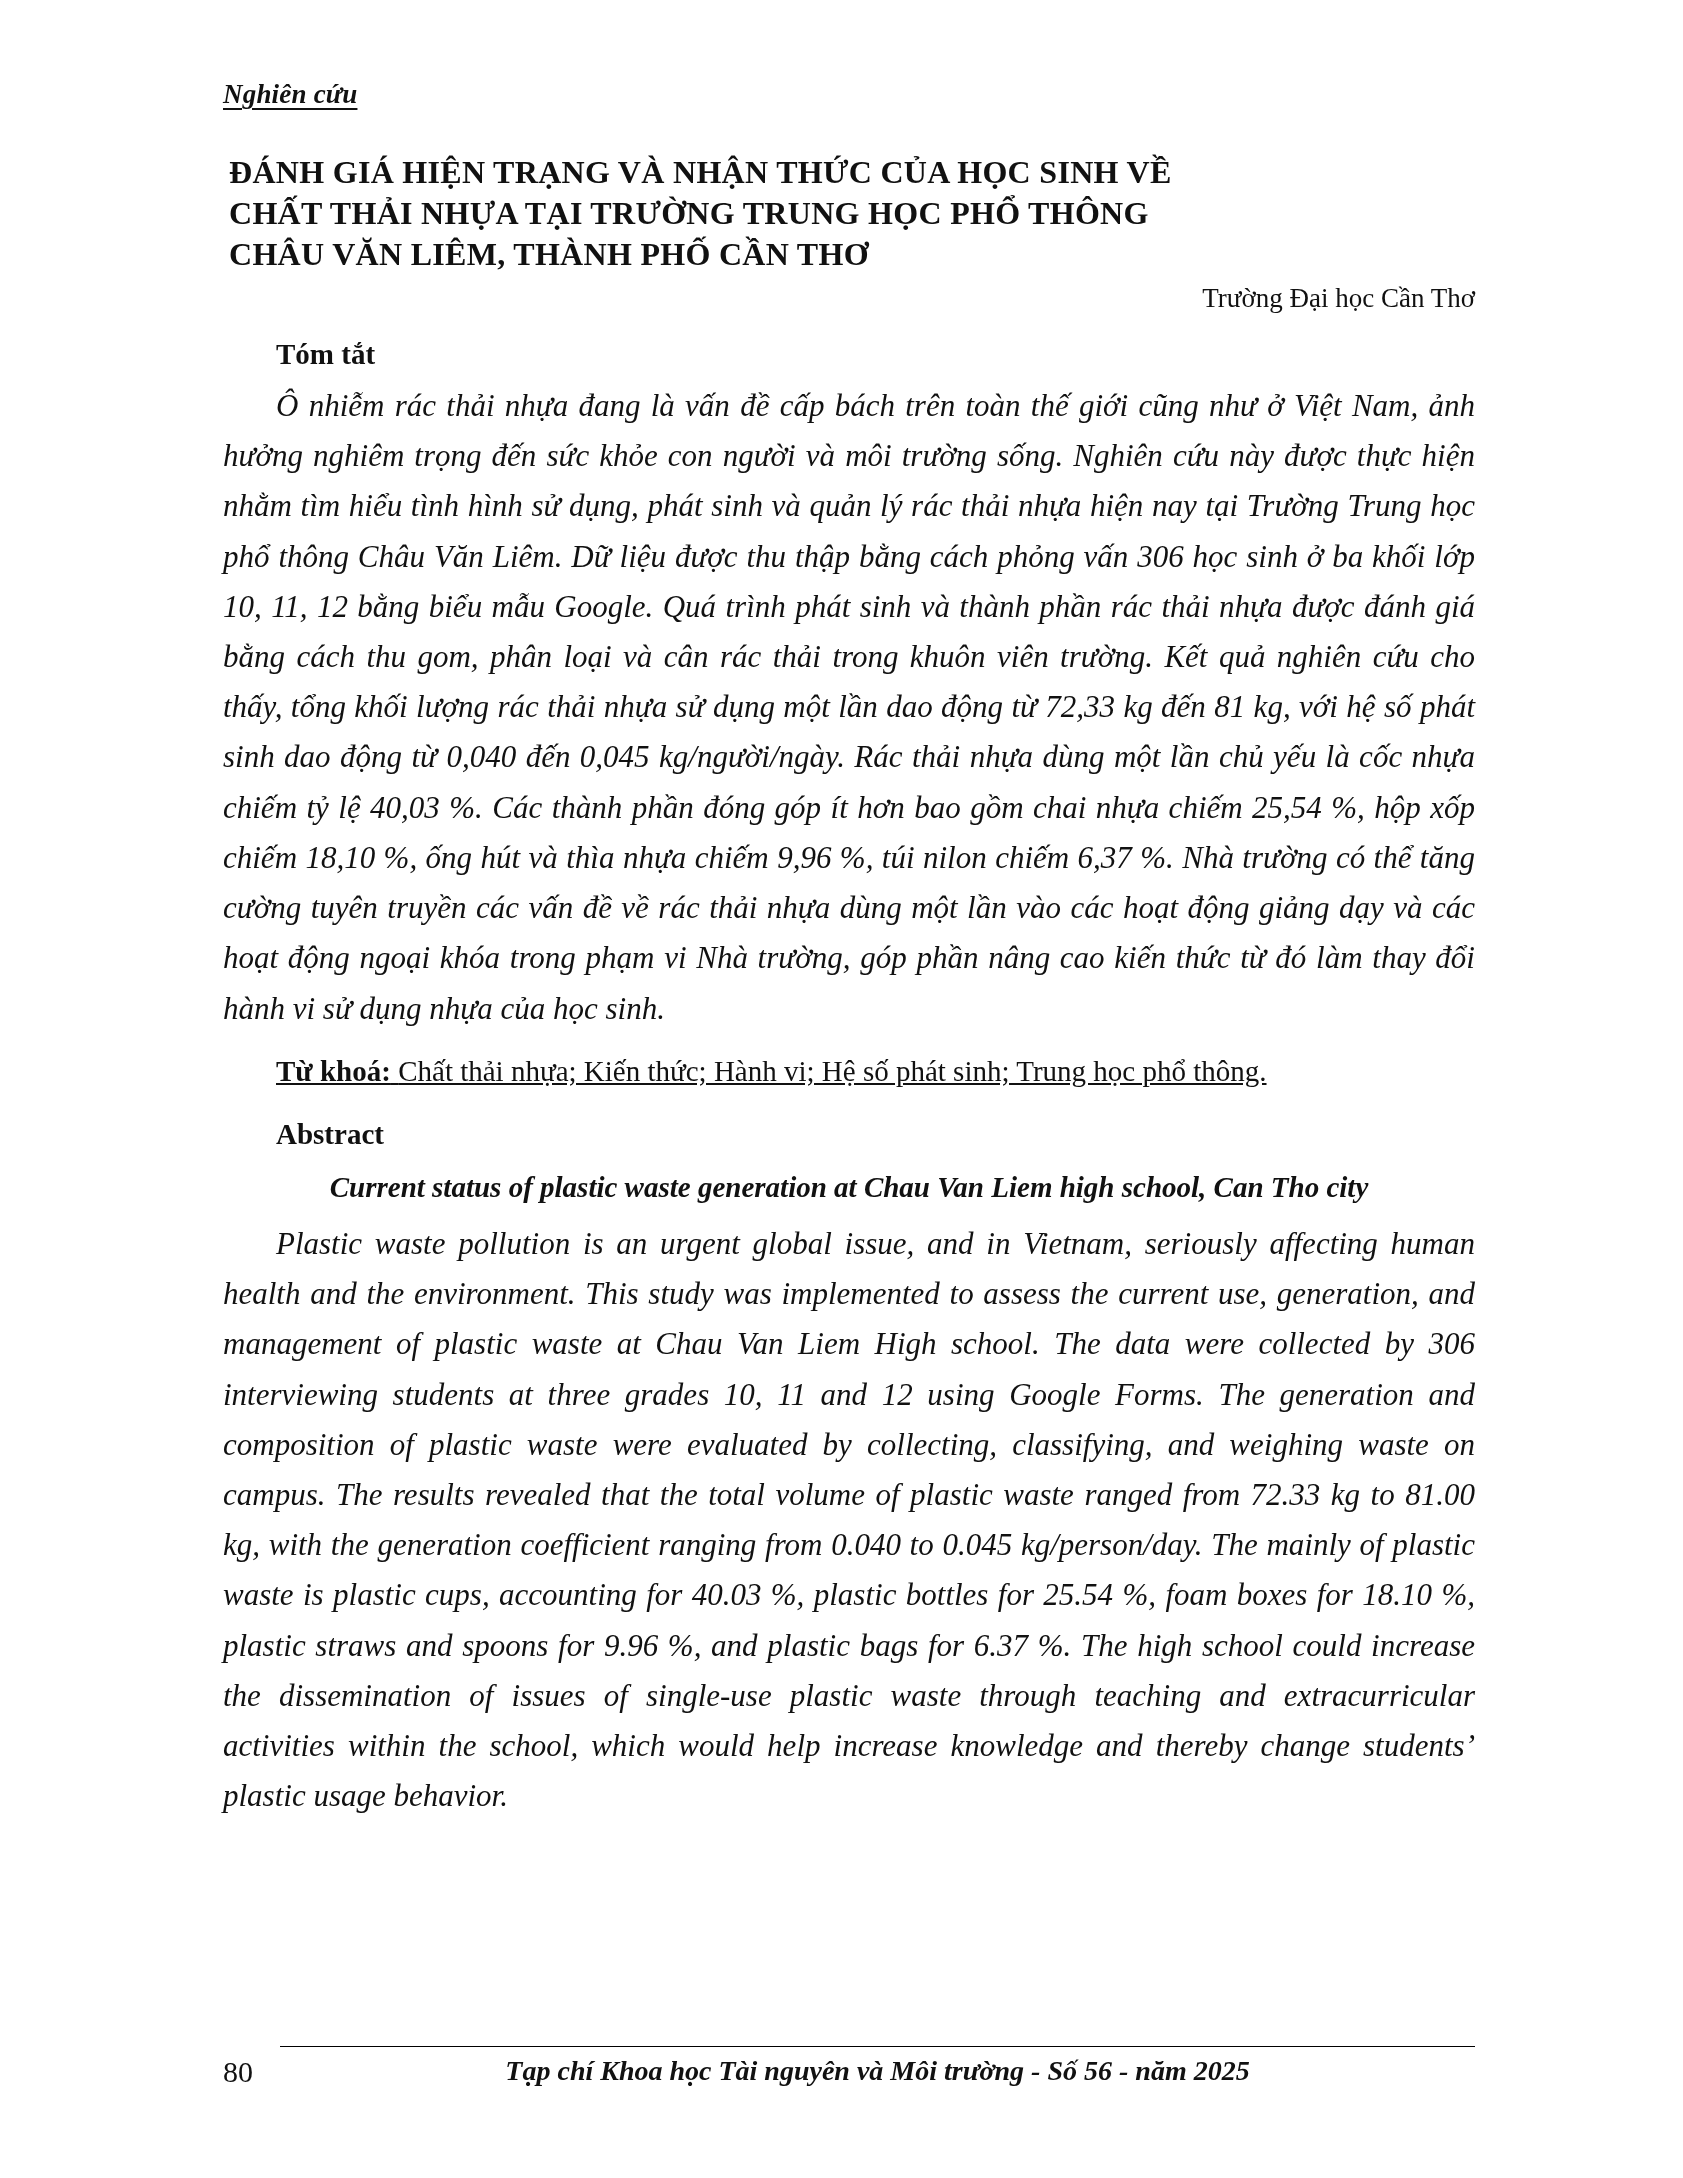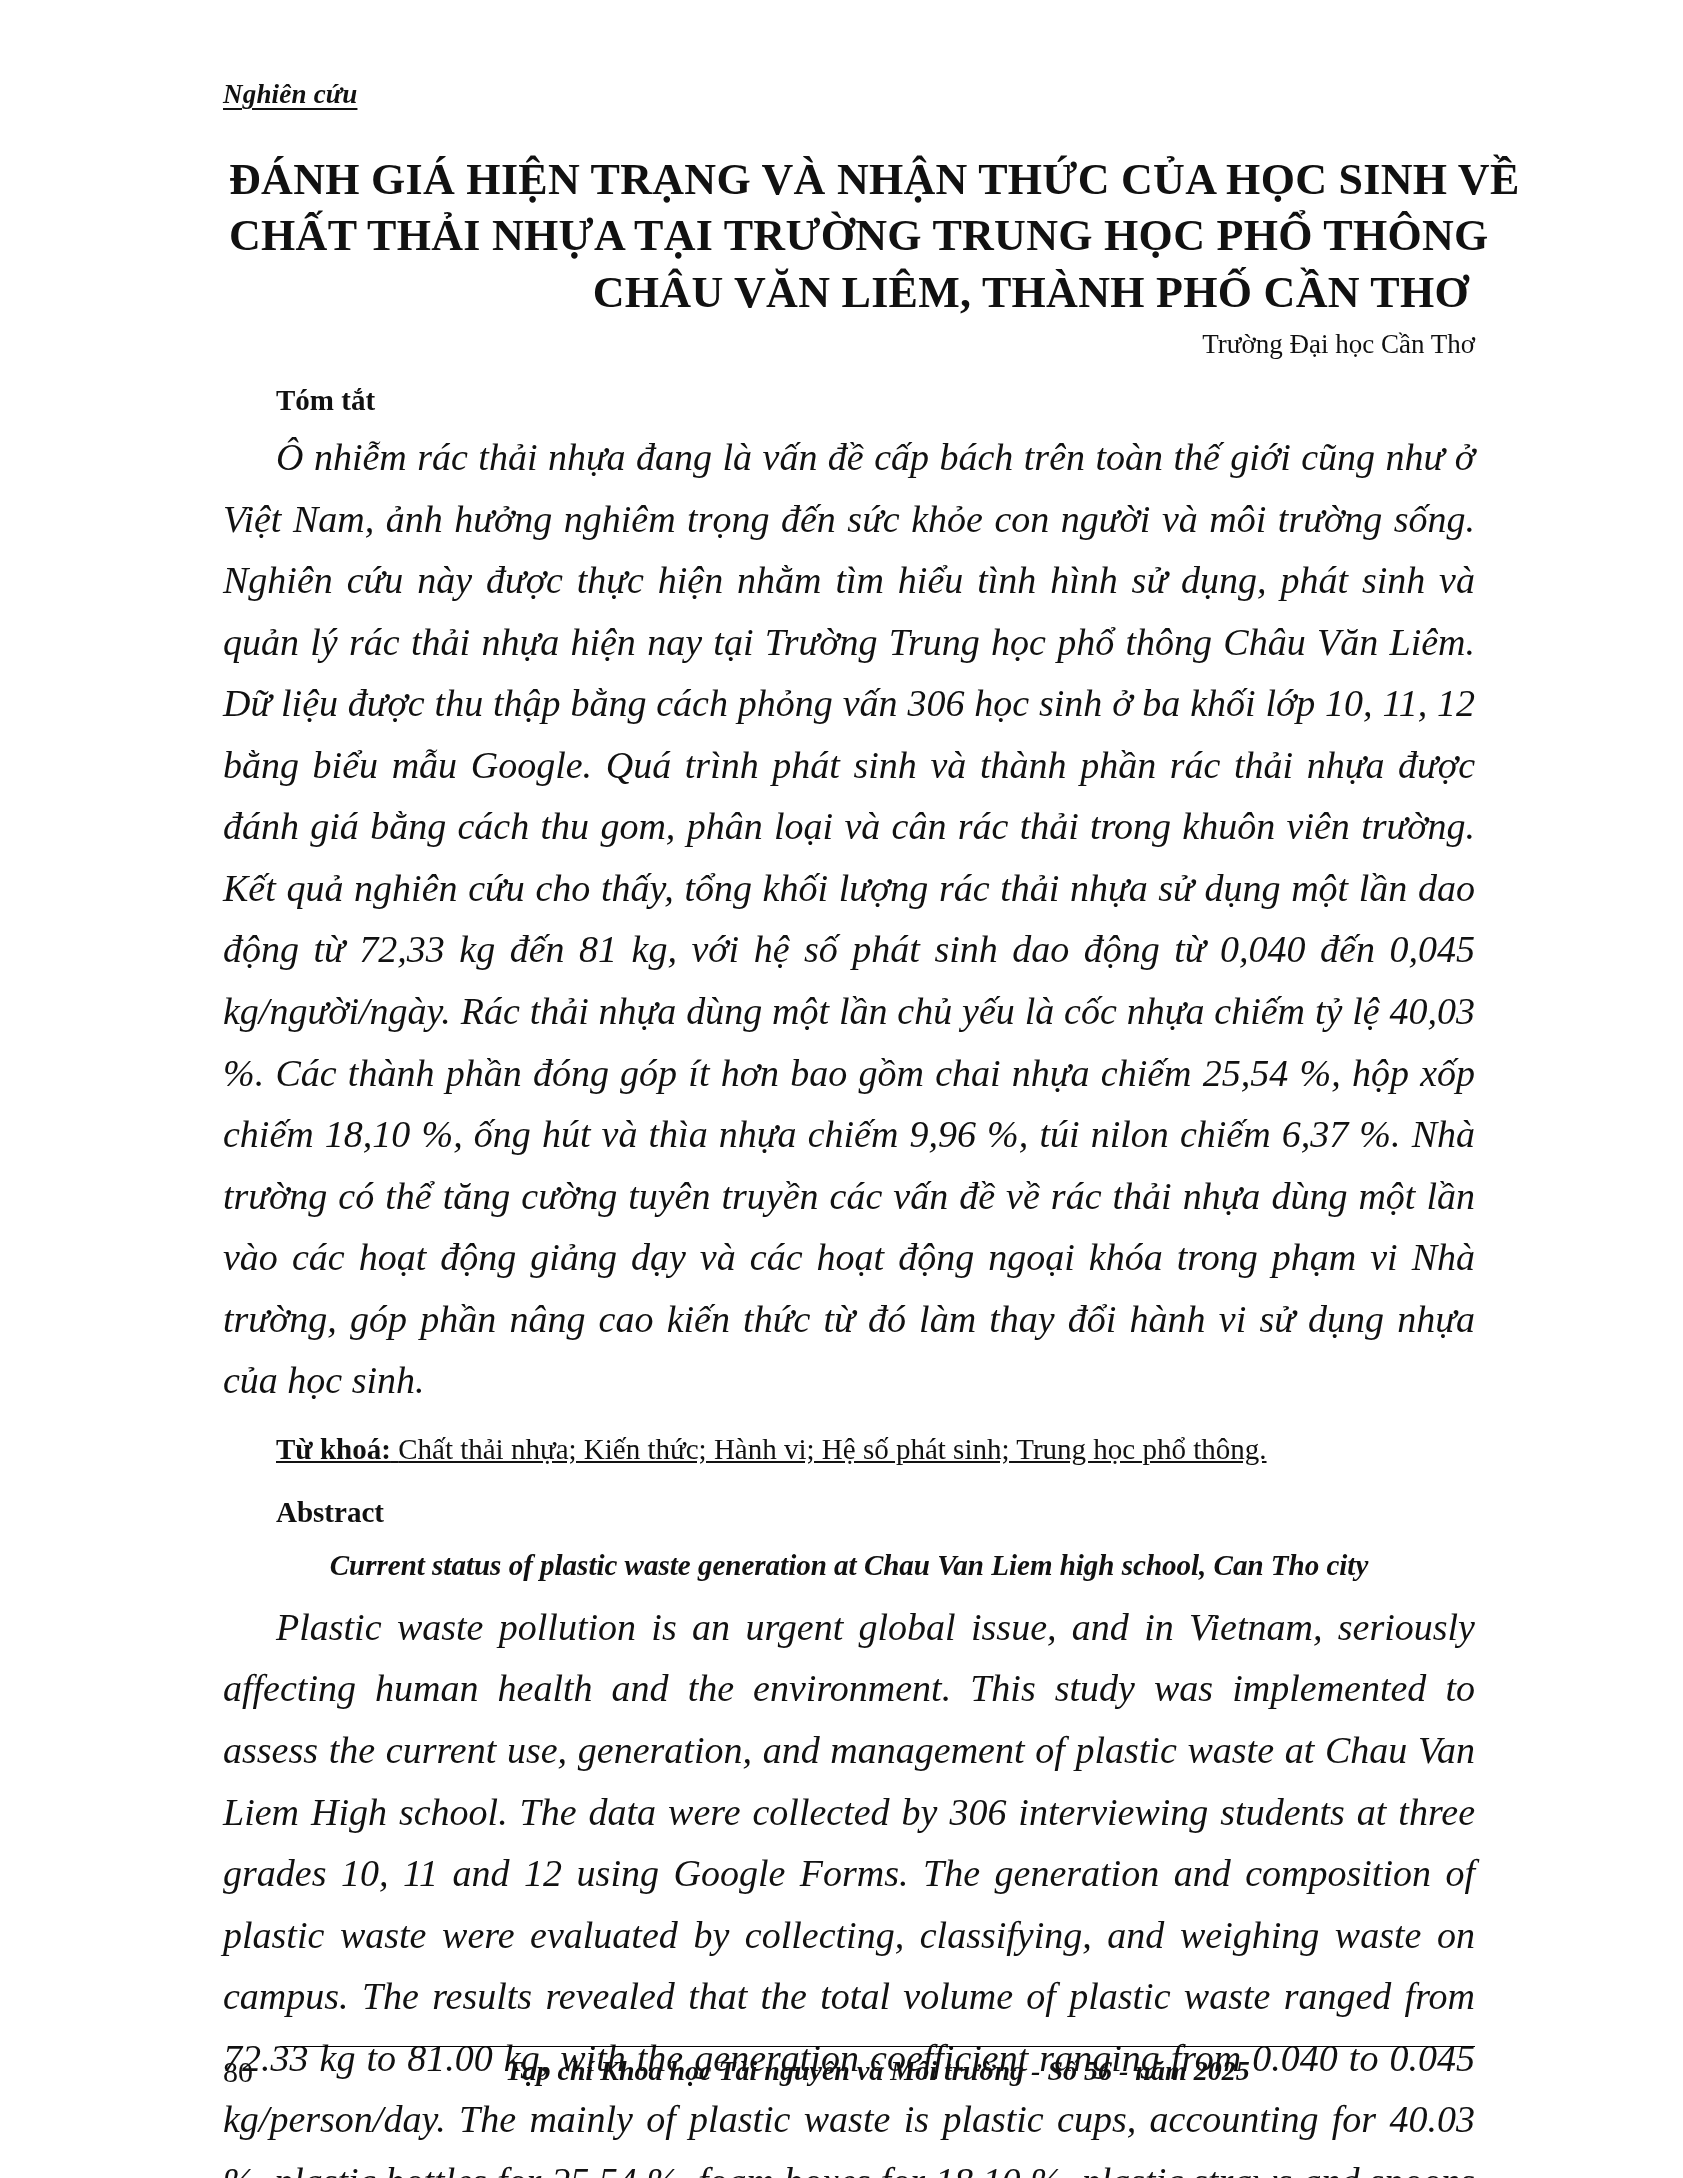"ĐÁNH GIÁ HIỆN TRẠNG VÀ" .article-title { font-size: 44px -> 32px; text-align: right -> left }
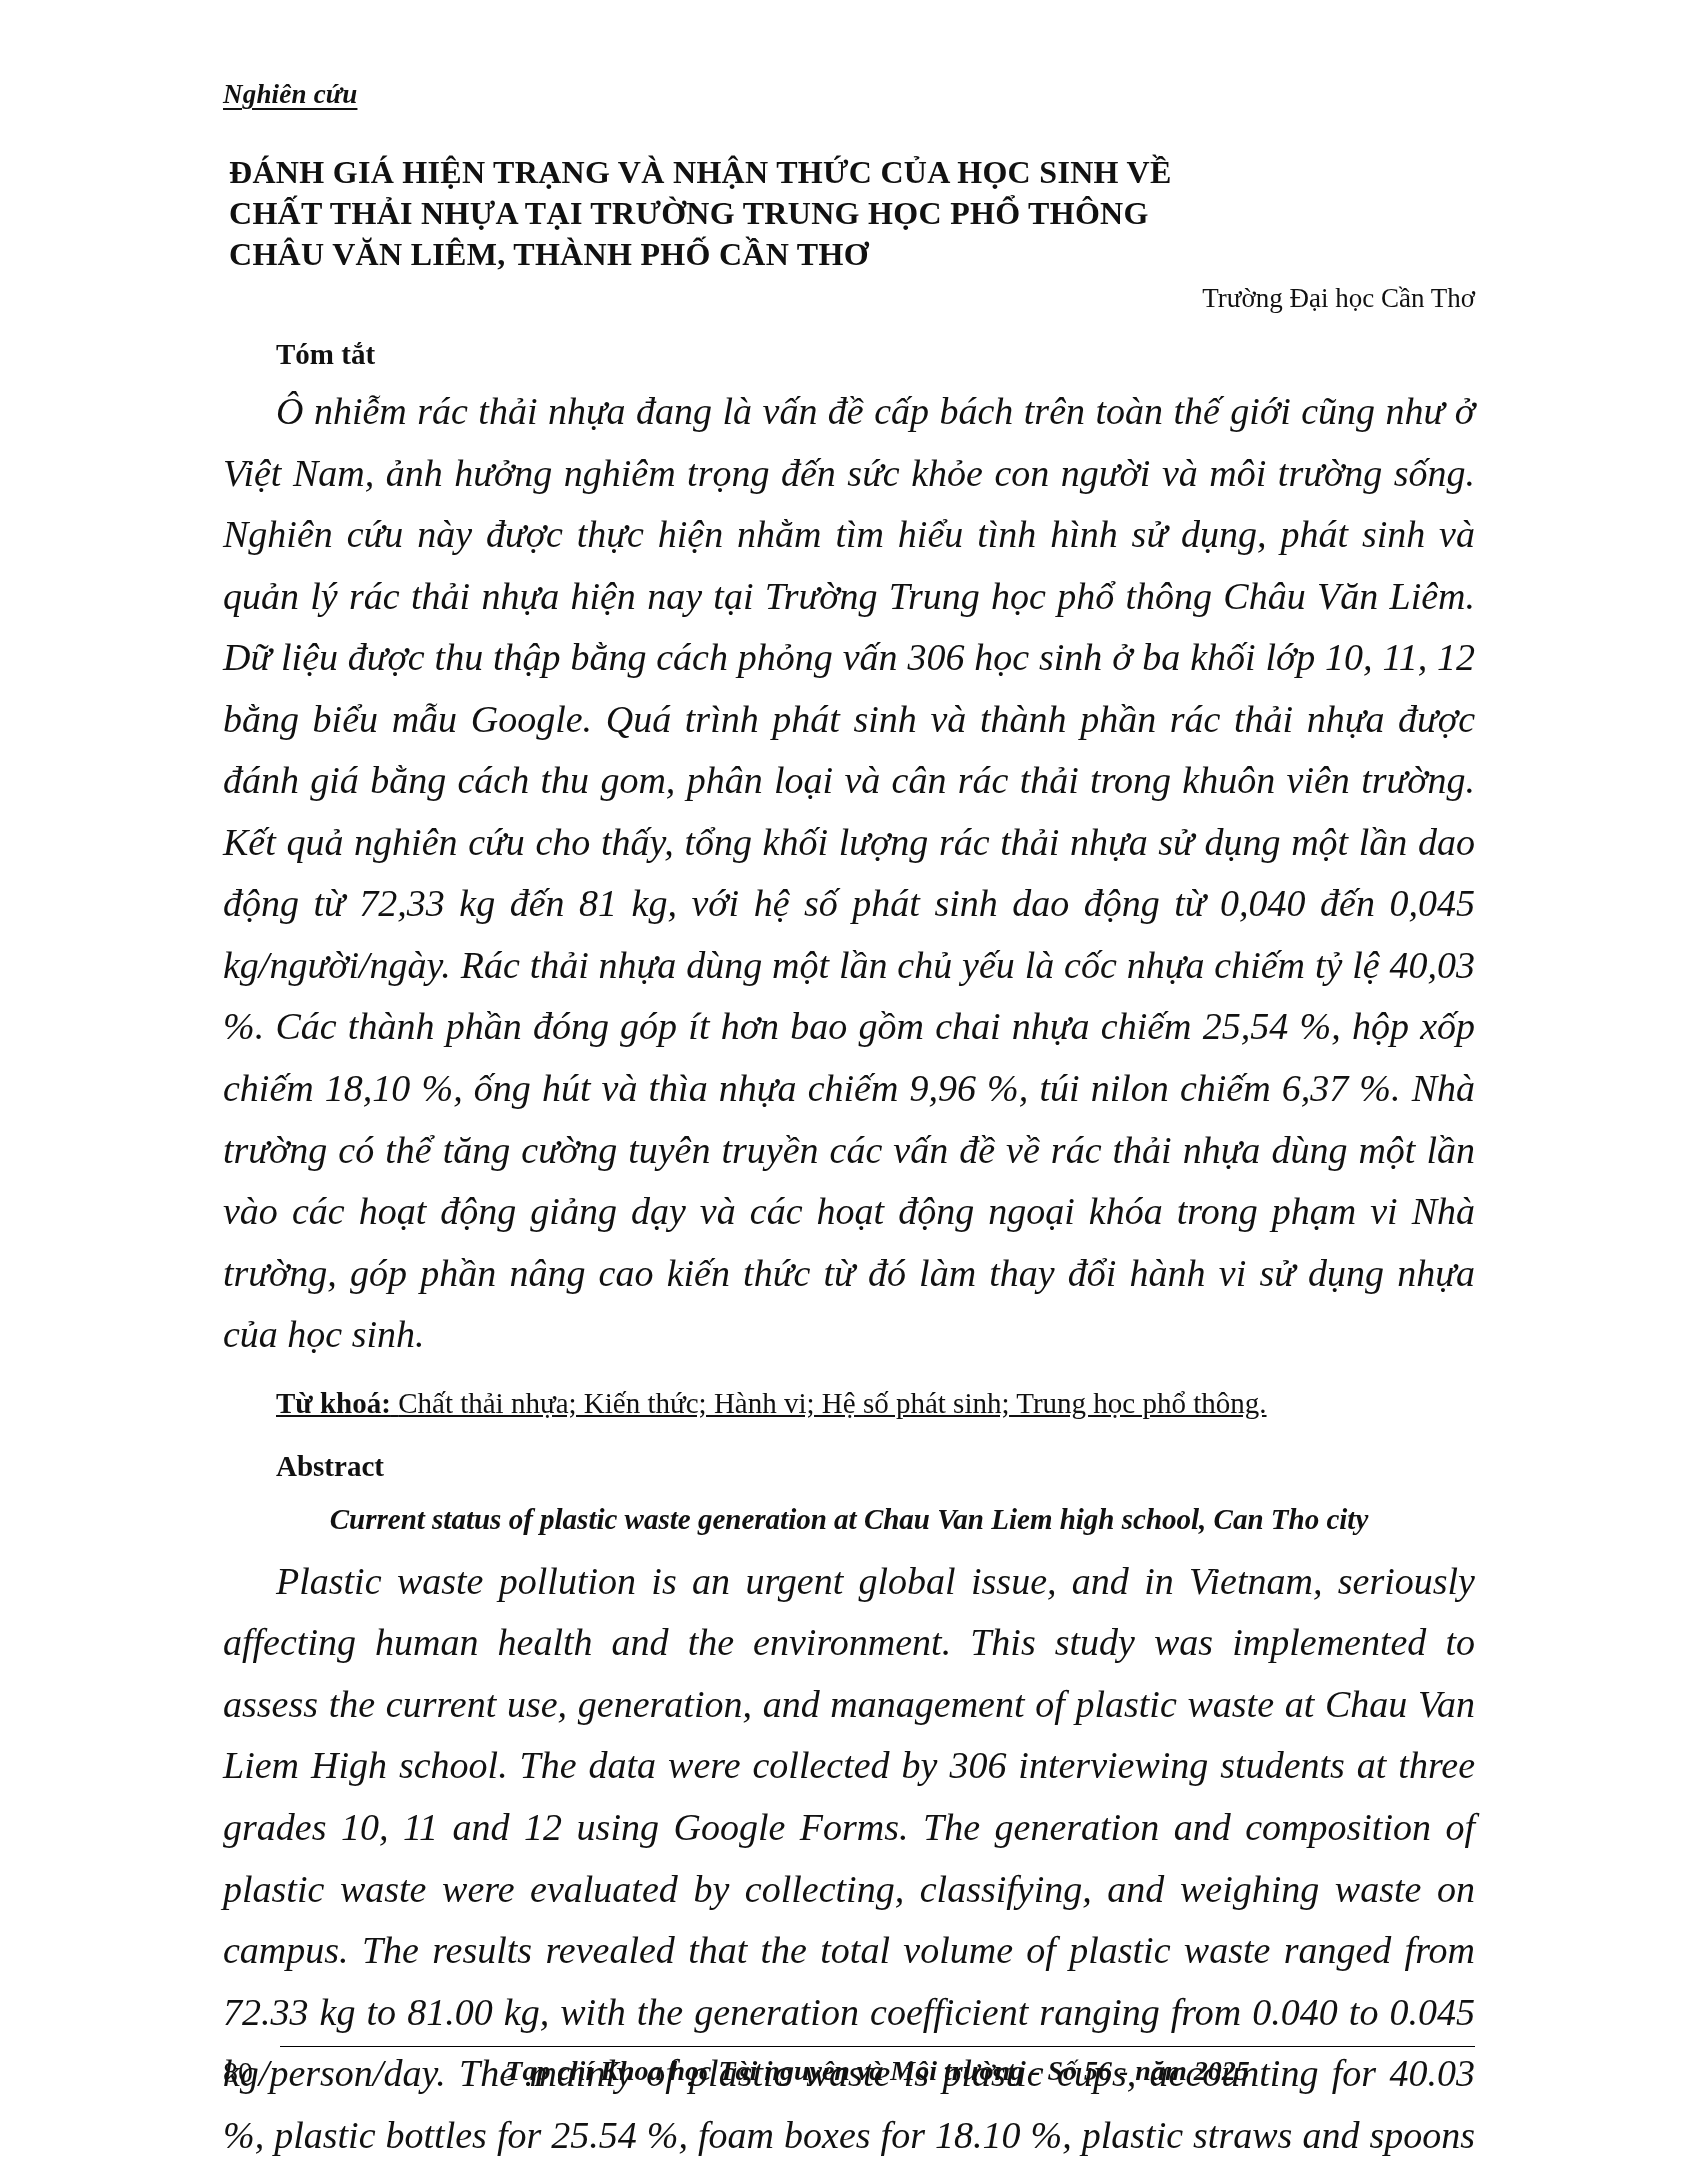"Ô nhiễm rác thải nhựa" .abstract-vn, .abstract-en { font-size: 38px -> 31px }
